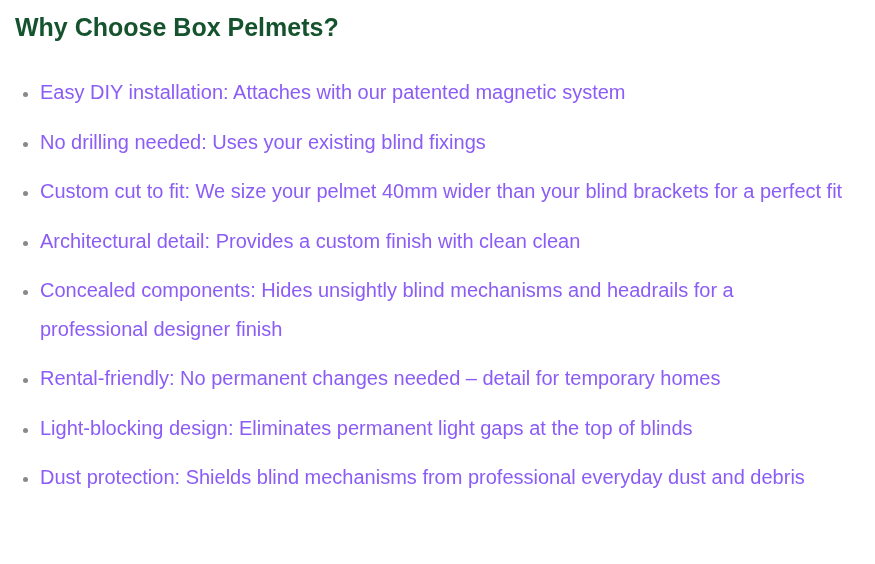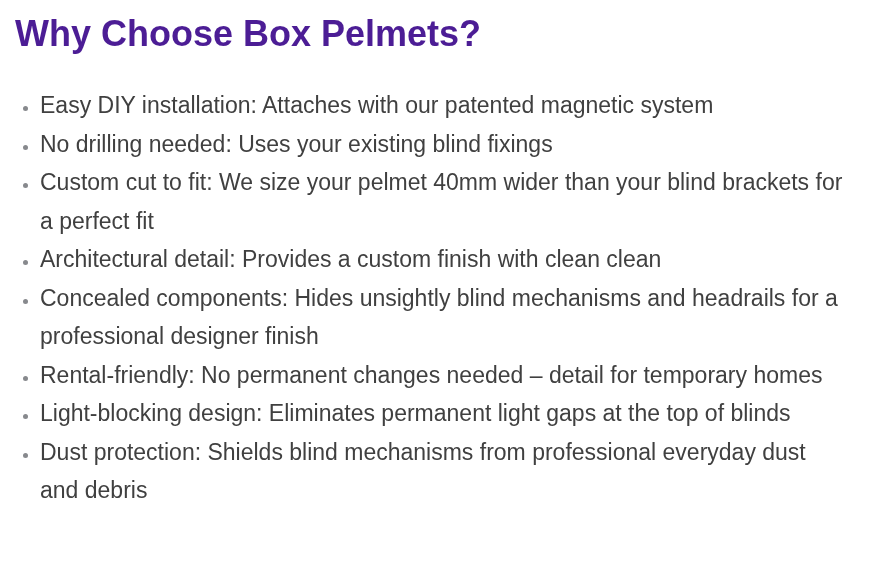"Why Choose Box Pelmets?" h2.section-heading { color: #4c1d95 -> #14532d; font-size: 36px -> 25px }
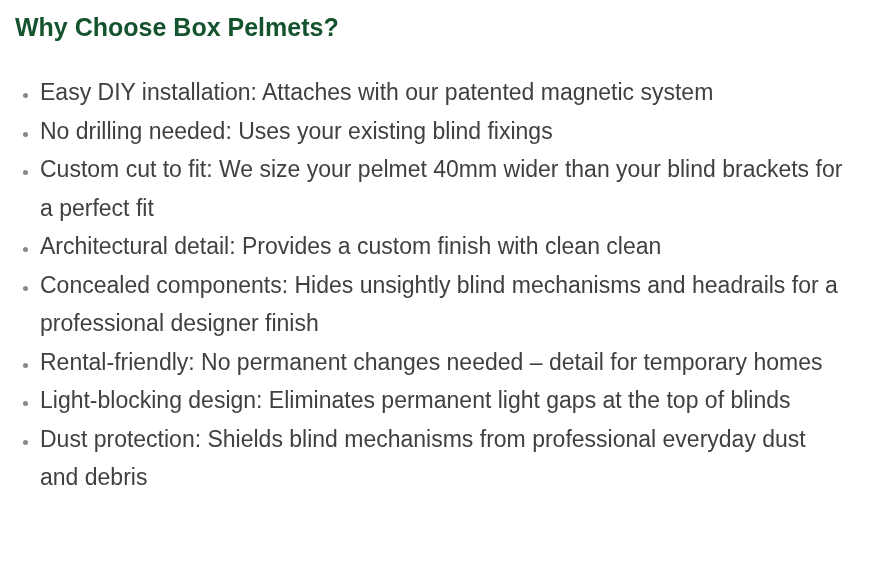"Easy DIY installation: Attaches with" ul.benefits-list li { color: #404040 -> #8b5cf6; font-size: 23px -> 20px; margin-top: none -> 11px }
